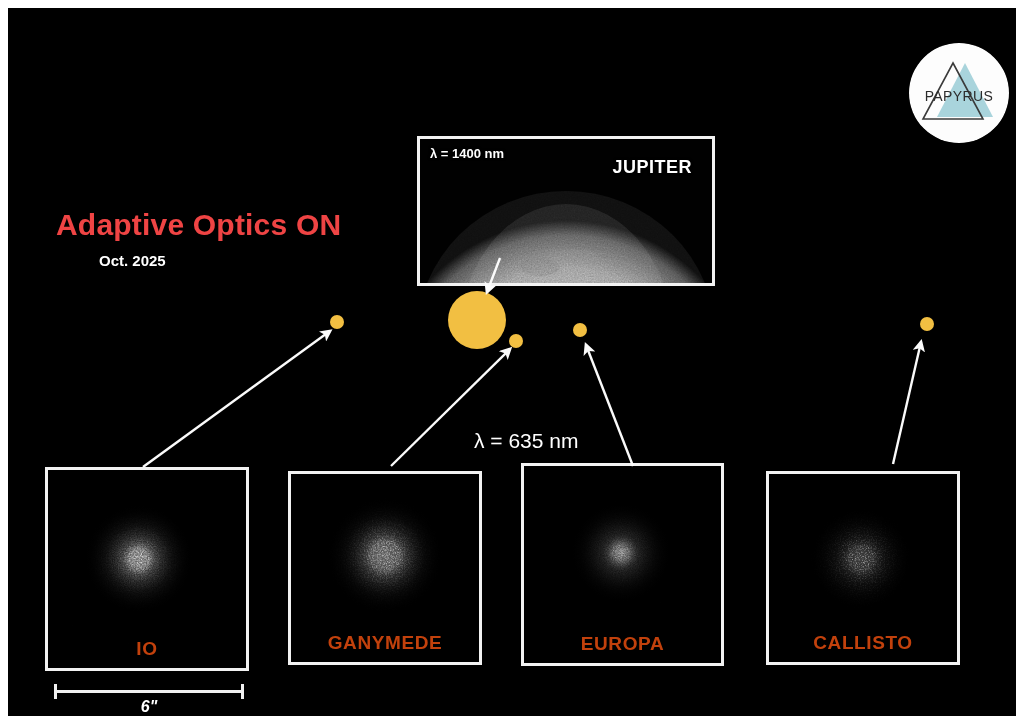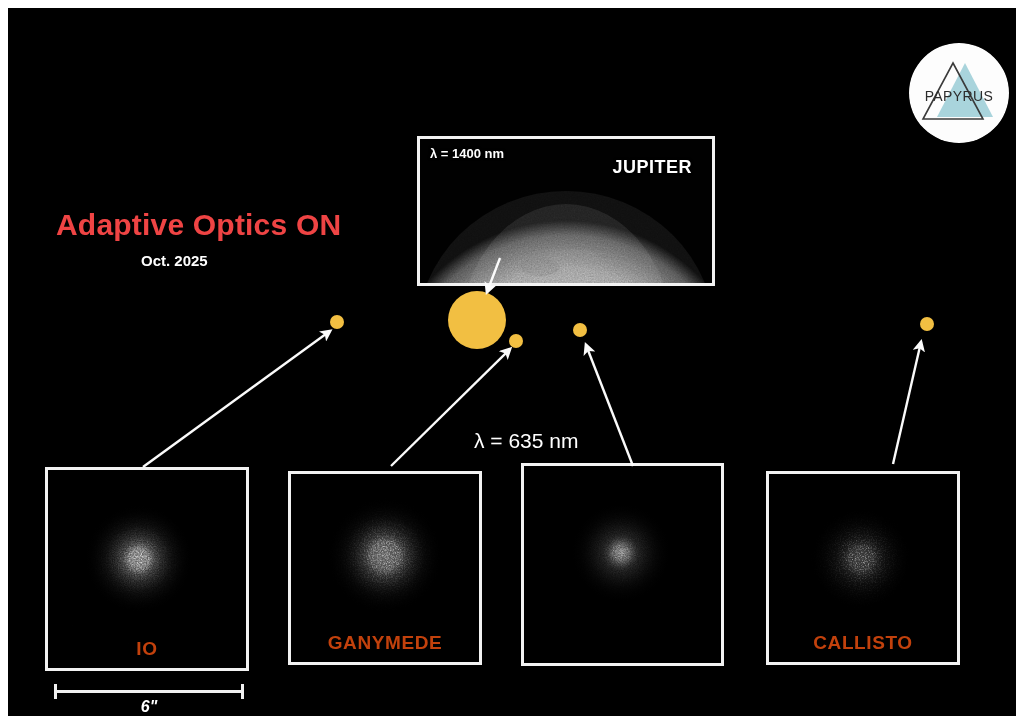"Oct. 2025" #date-sub { margin-left: 85px -> 43px }
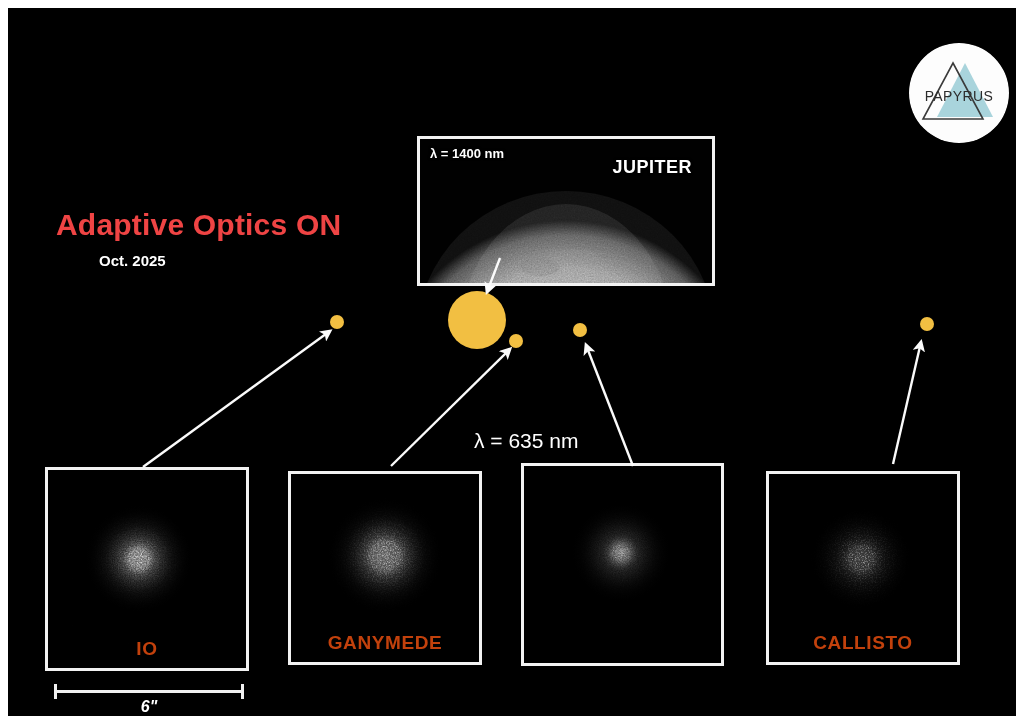"EUROPA" div.moon-label { html: none -> <div>EUROPA</div> }
